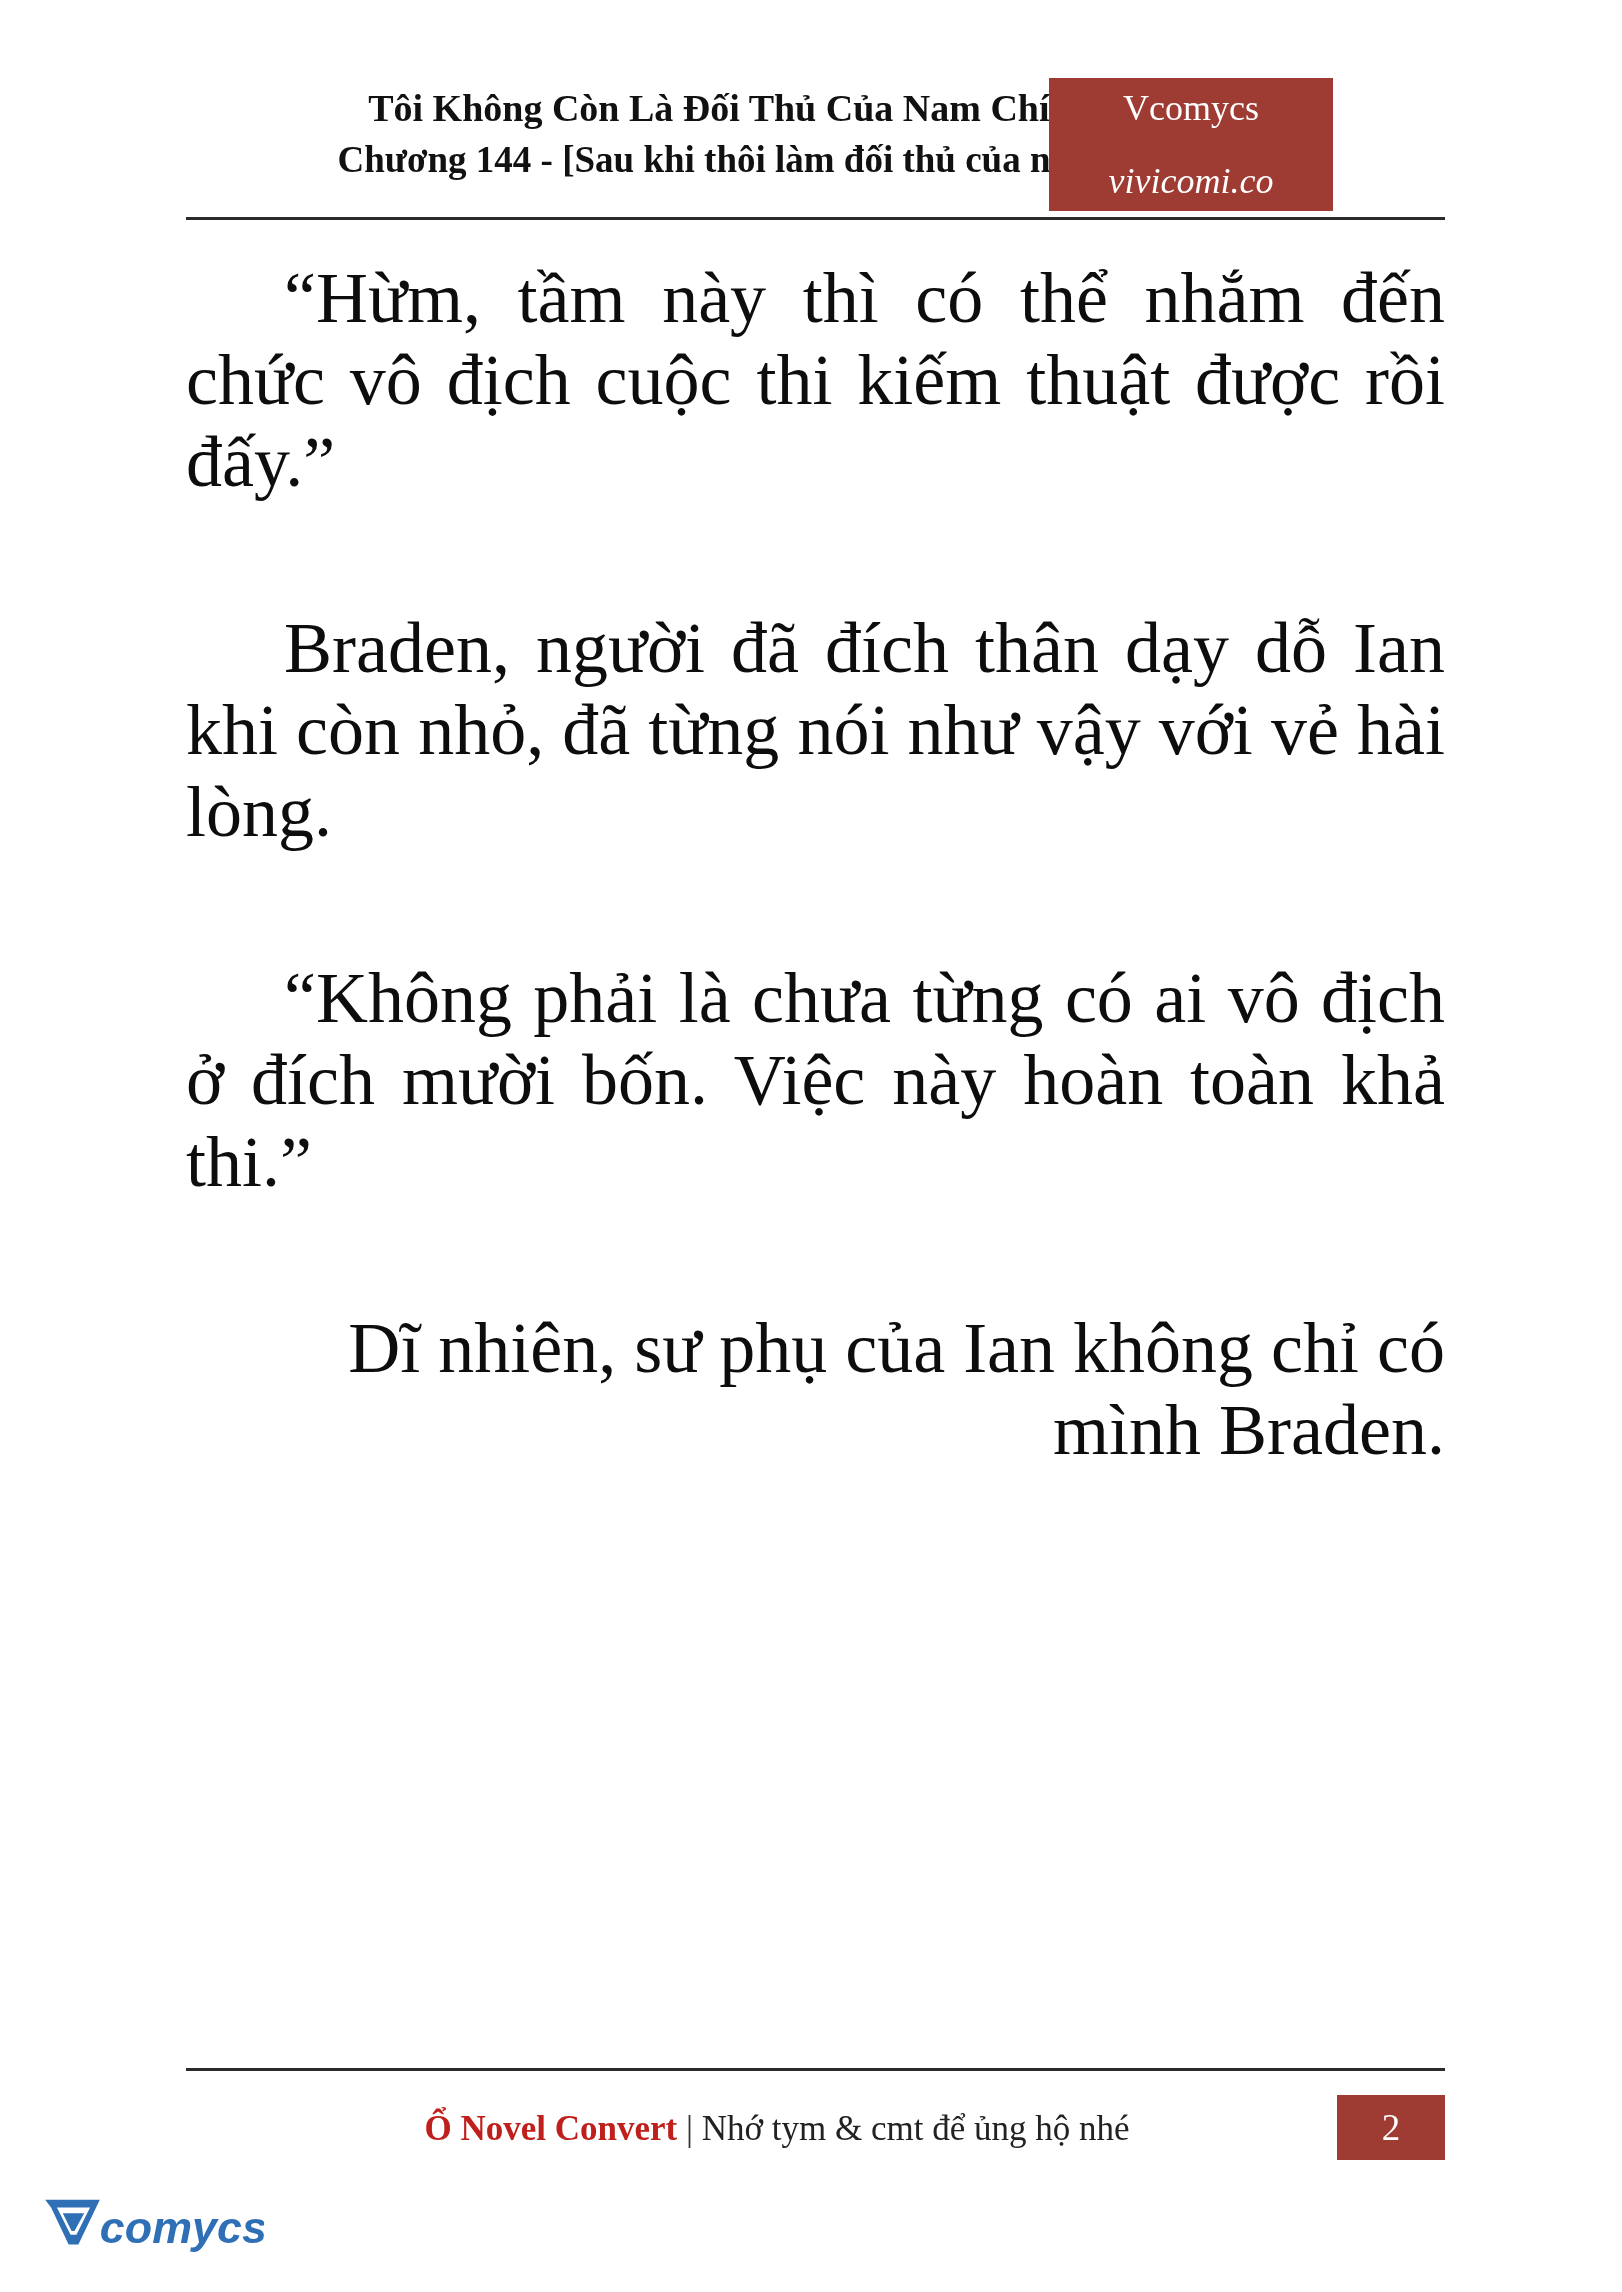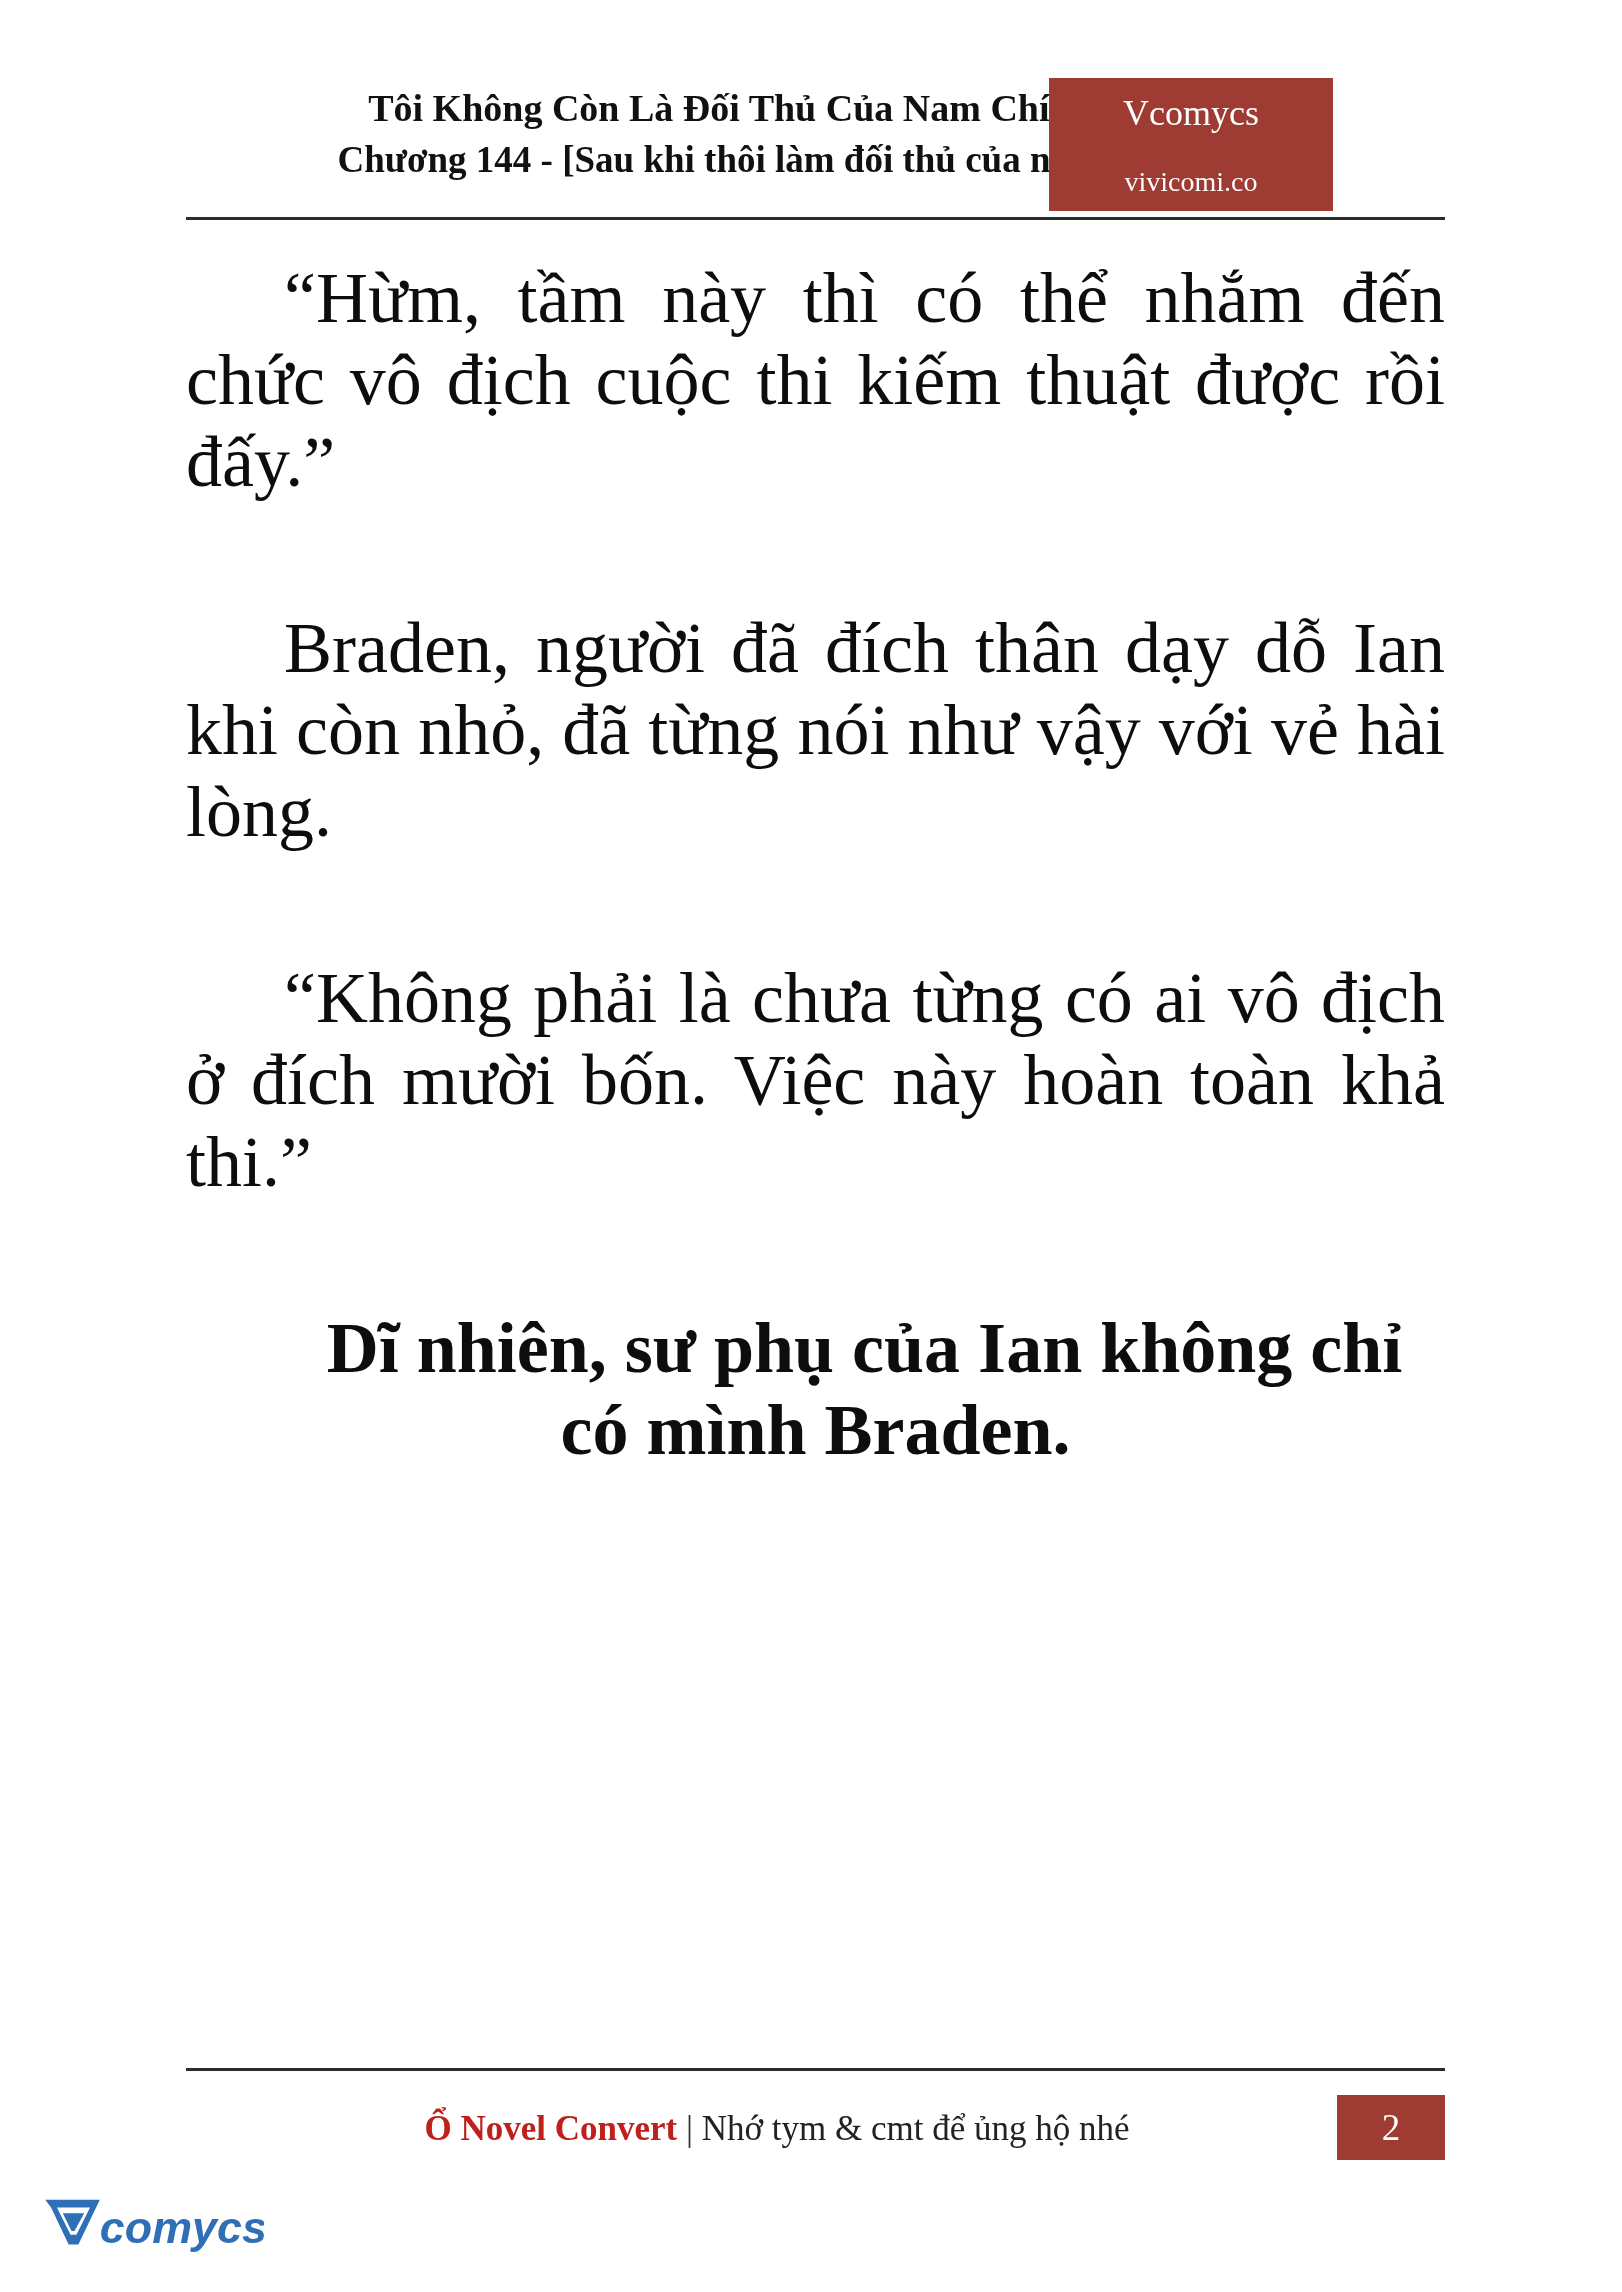"vivicomi.co" .brand-box .brand-url { font-size: 28px -> 36px; font-style: none -> italic }
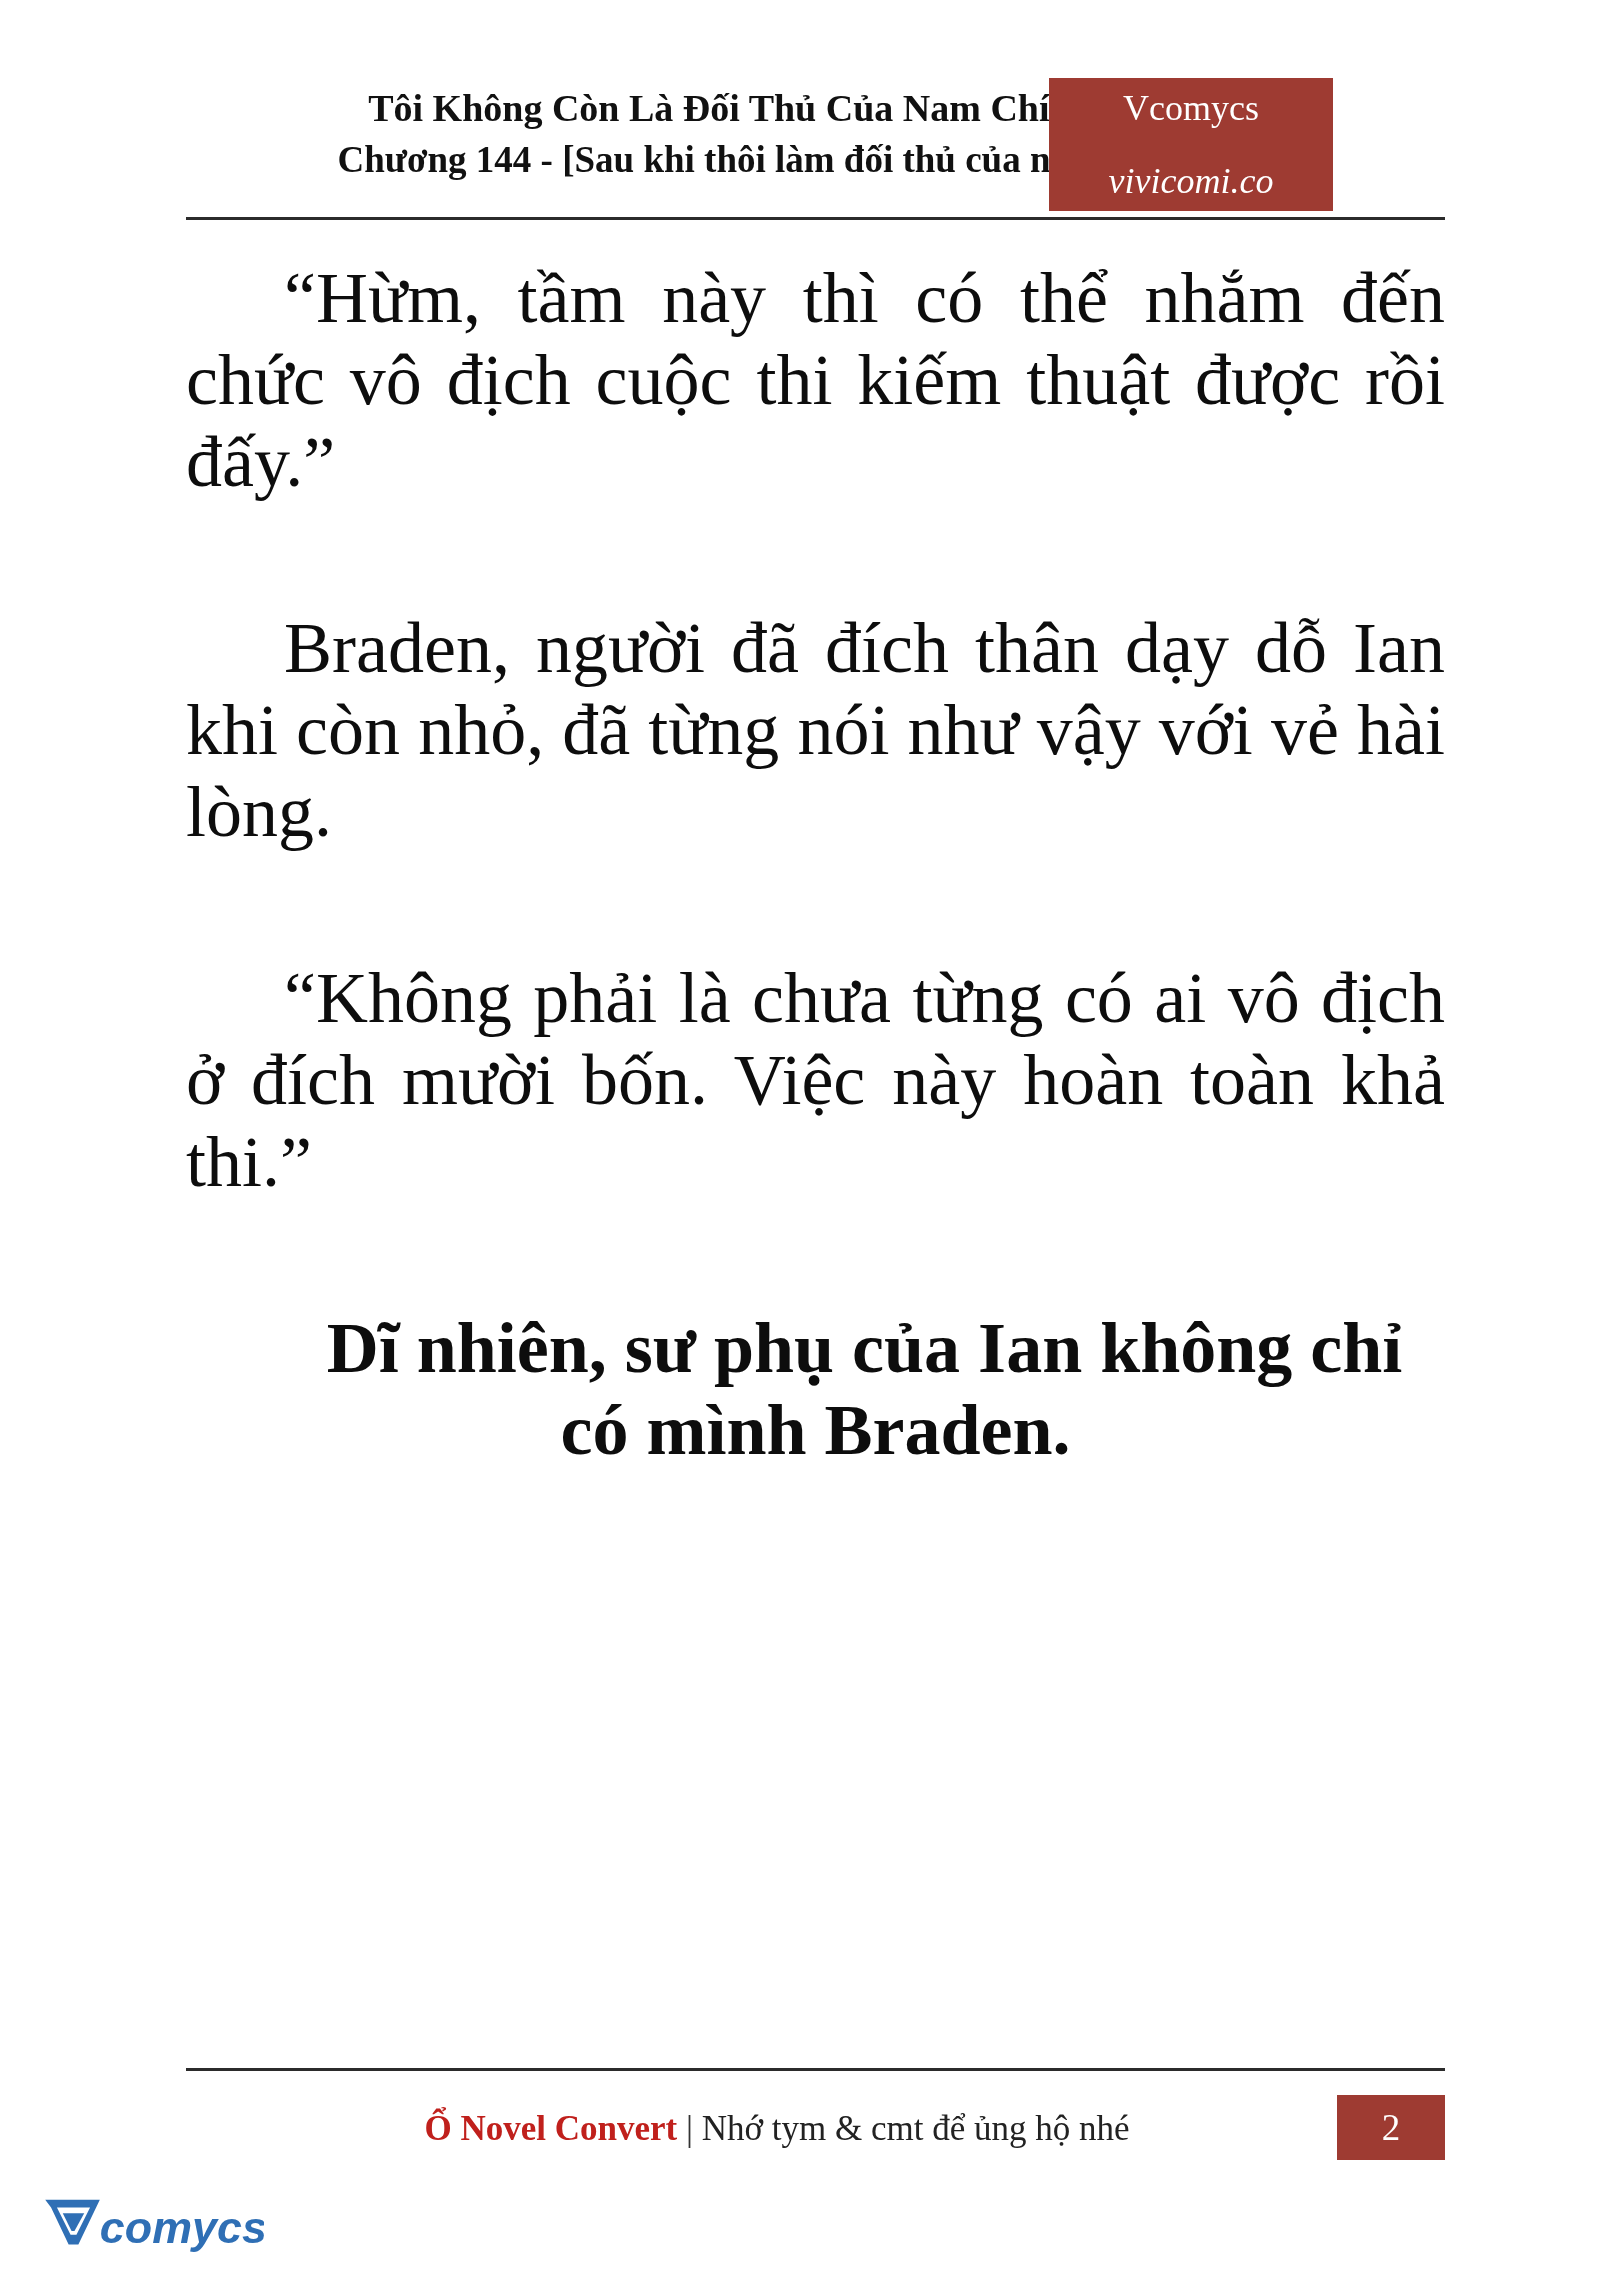"Dĩ nhiên, sư phụ của" .para:last-child { font-weight: bold -> none; text-align: center -> right }
